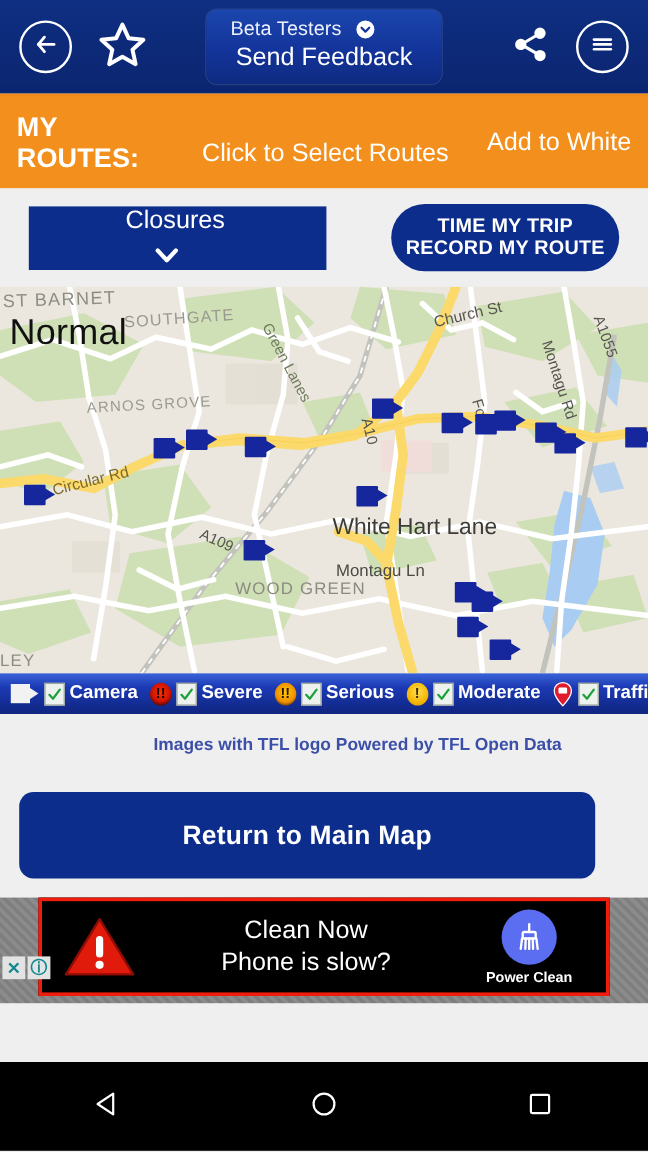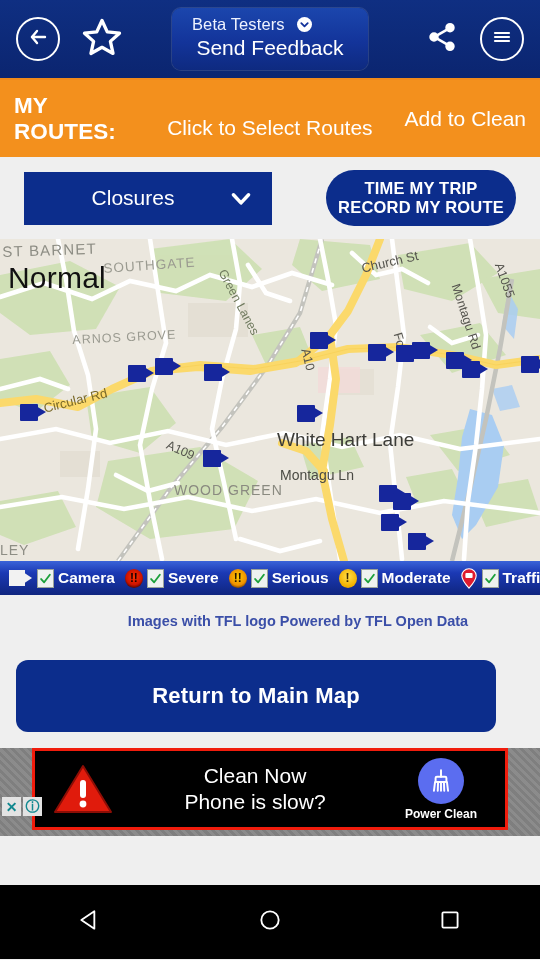"Add to Clean" span.routes-link2 { text: Clean -> White }
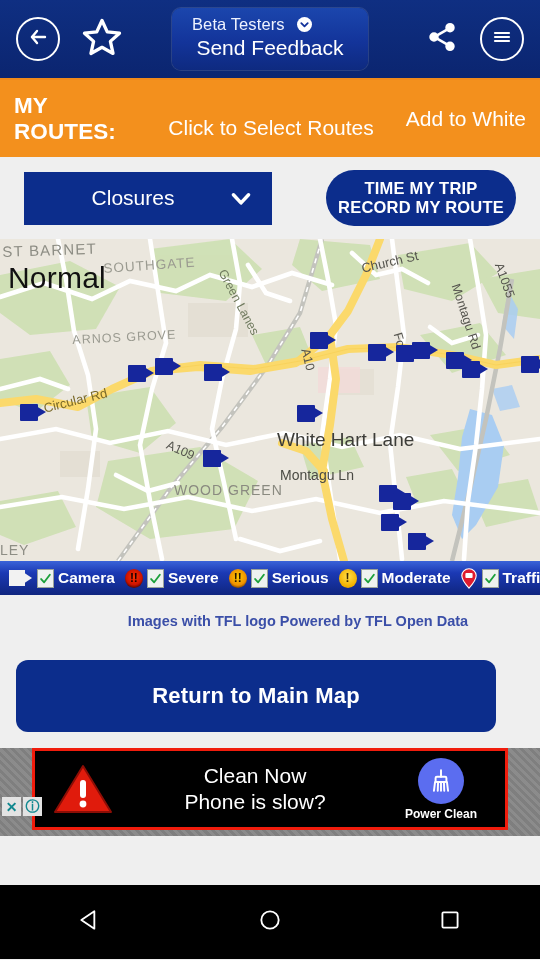"Closures" .dropdown { flex-direction: none -> column }
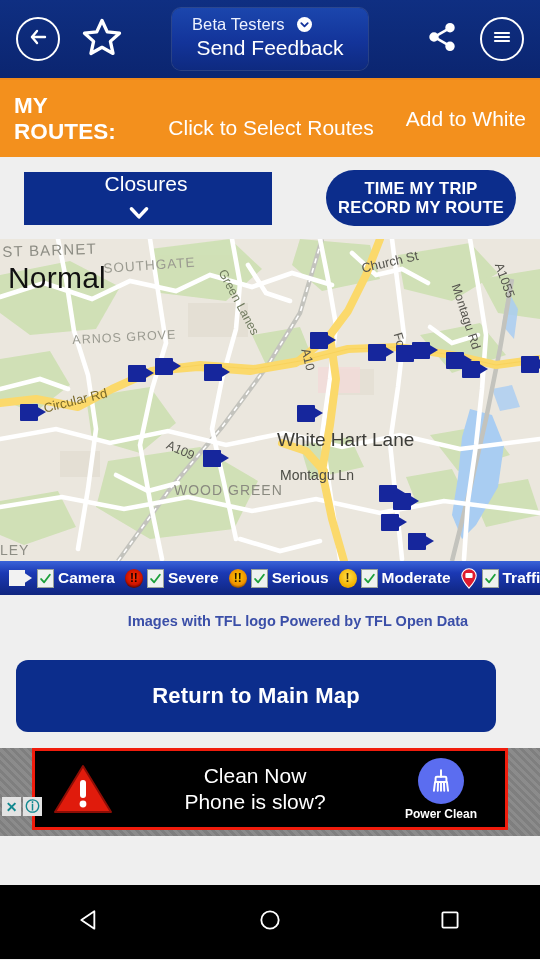"WOOD GREEN" div.maplabel { left: 174px -> 196px }
